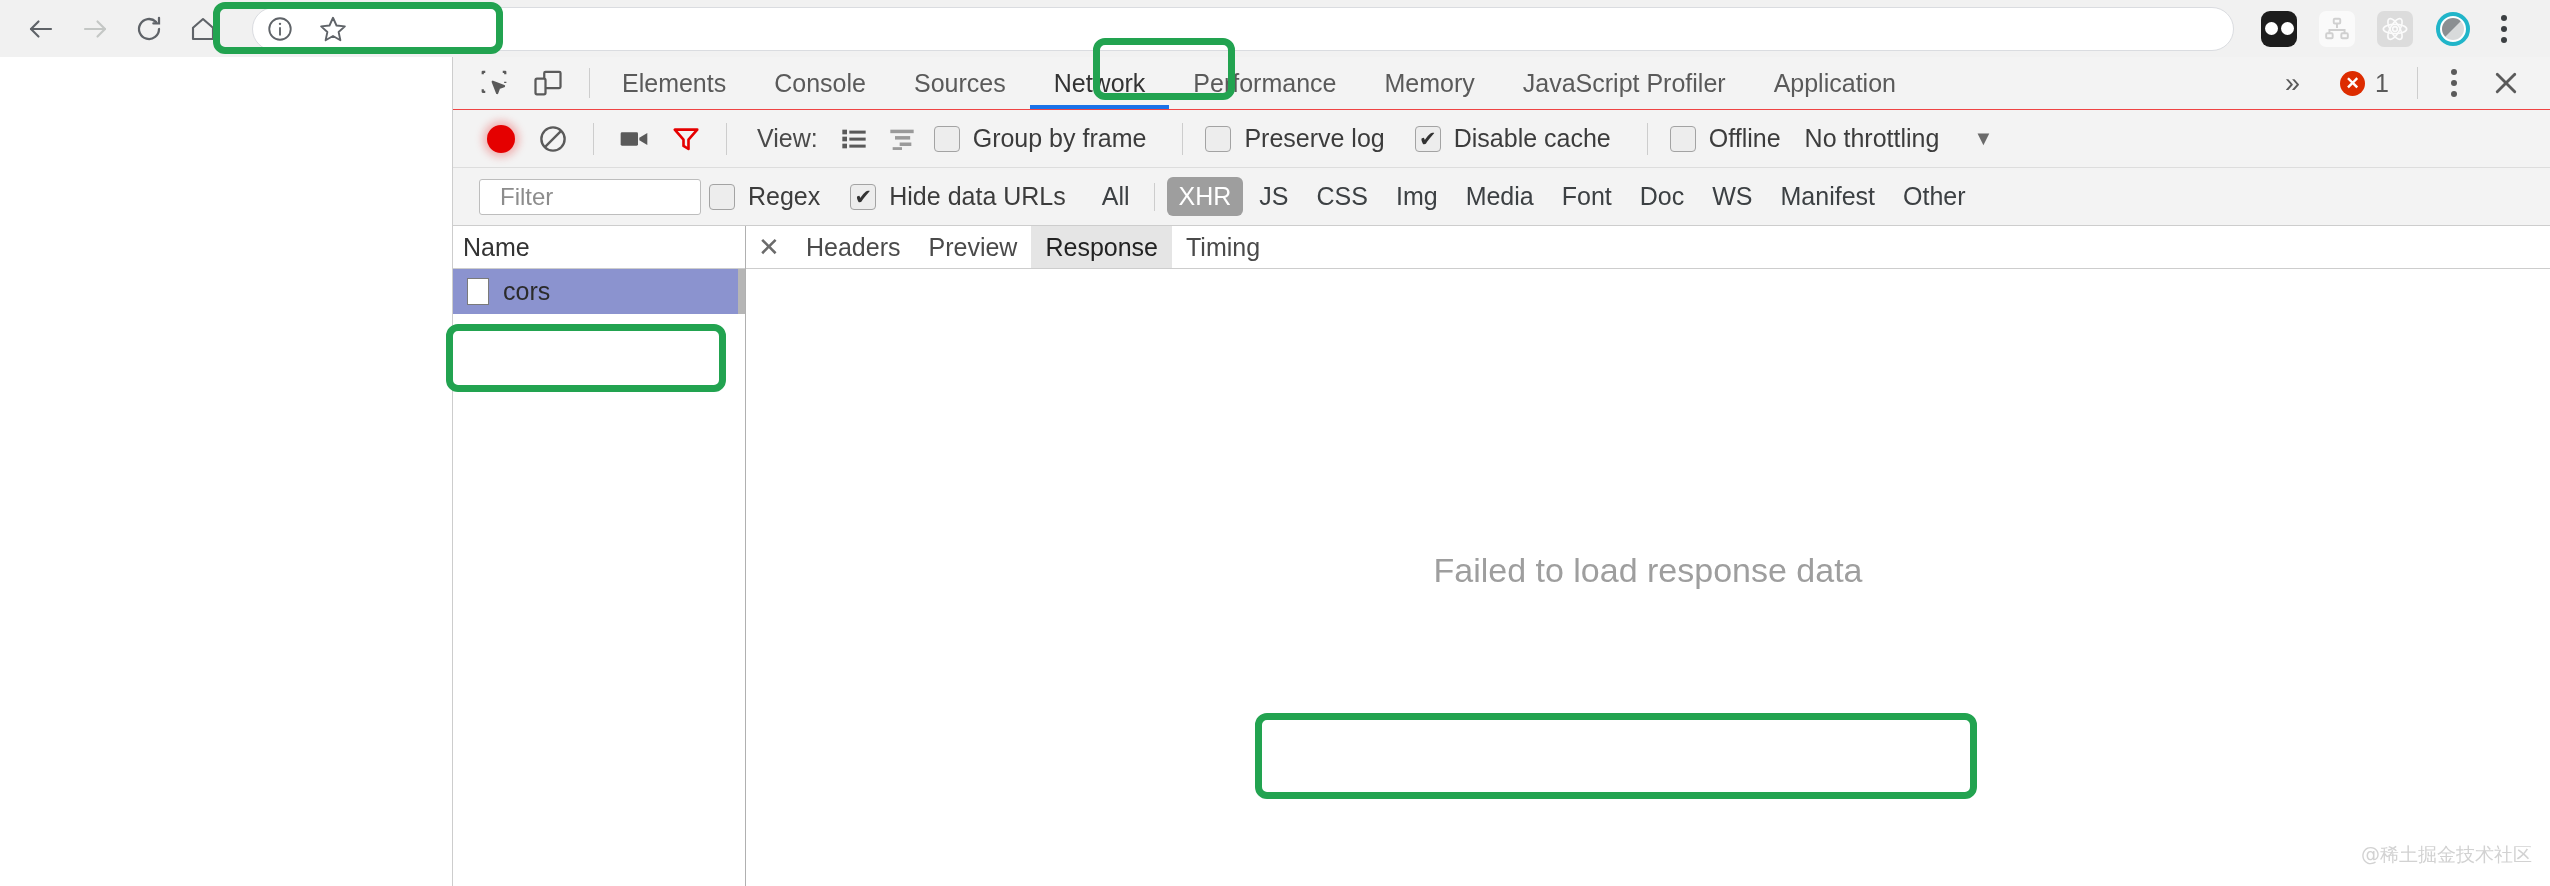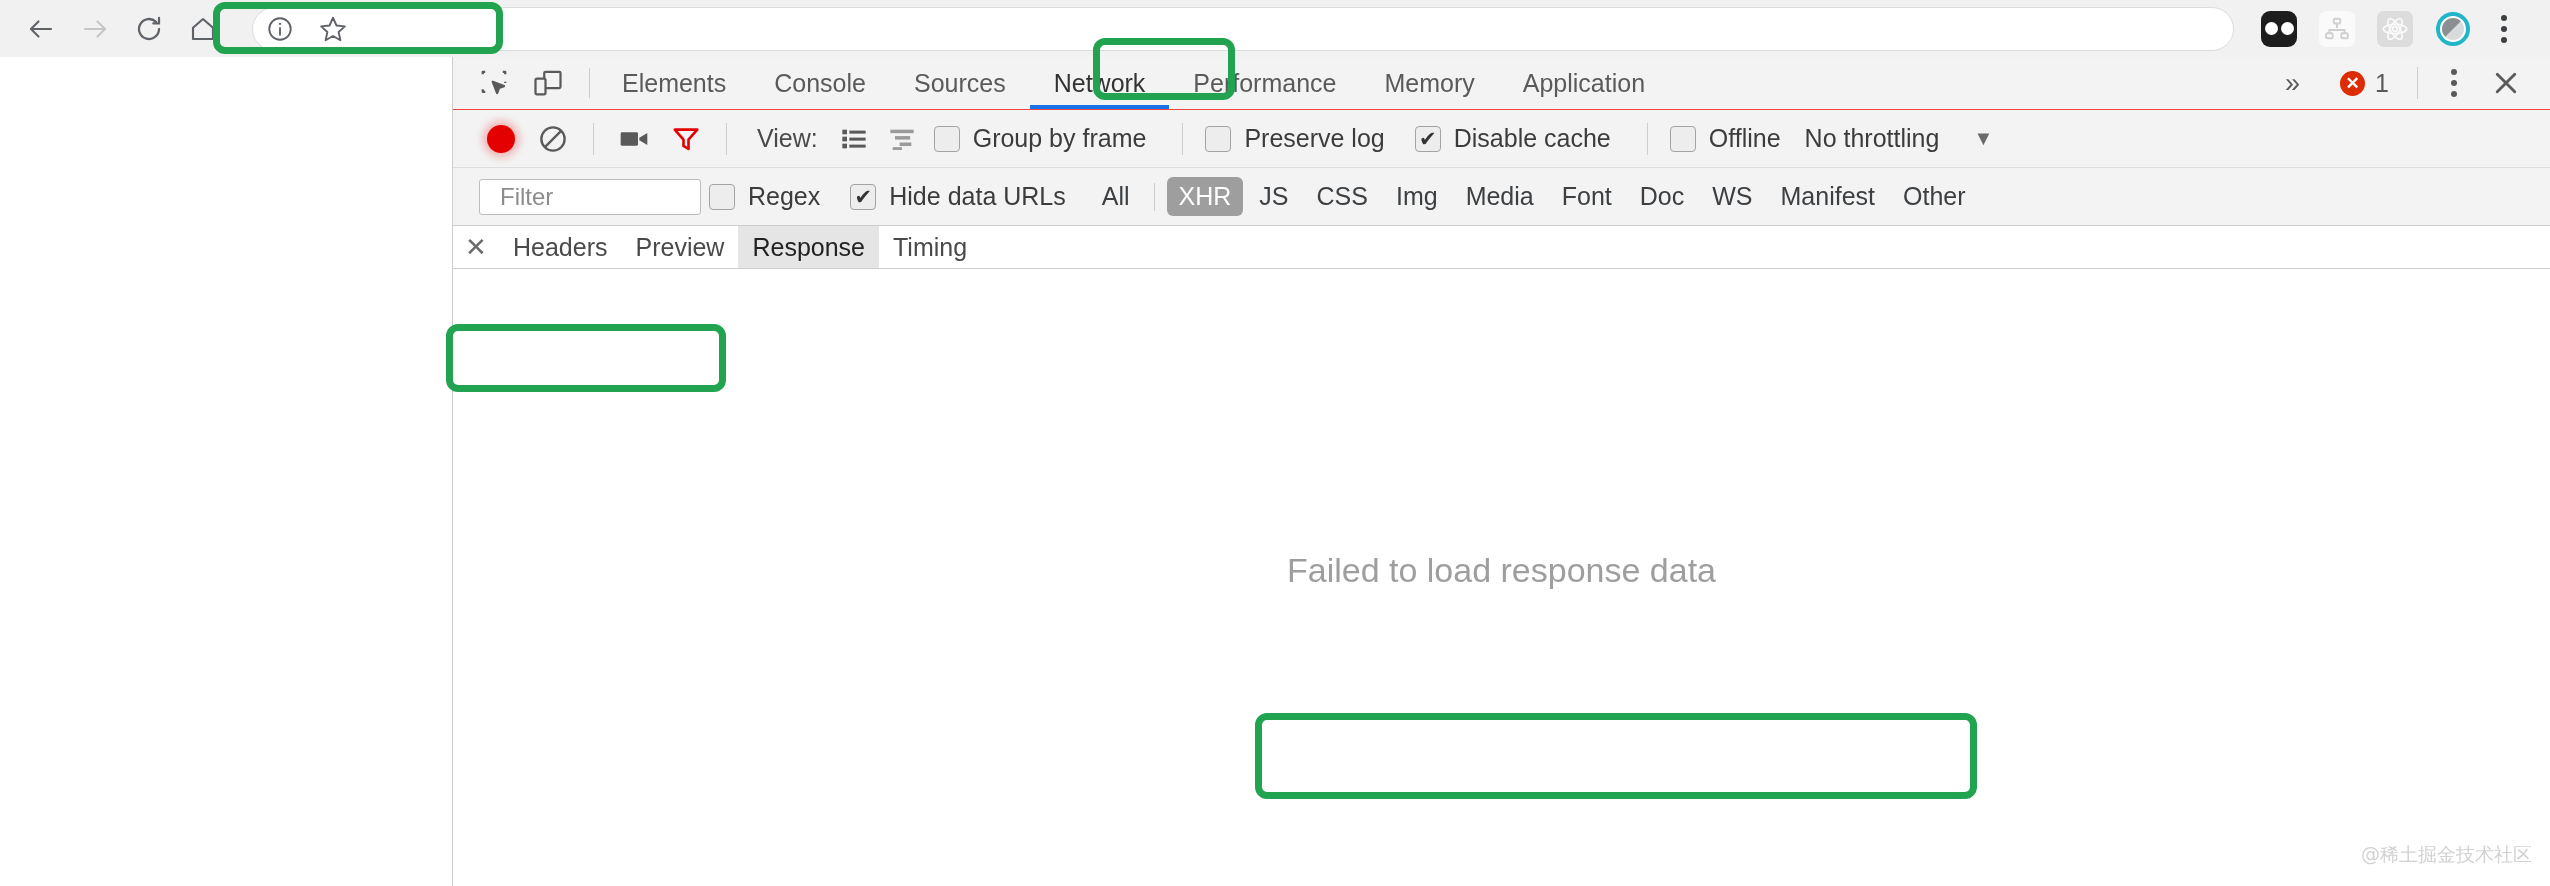"JavaScript Profiler" div.dt-tab { html: none -> <div> <span>JavaScript Profiler</span> </div> }
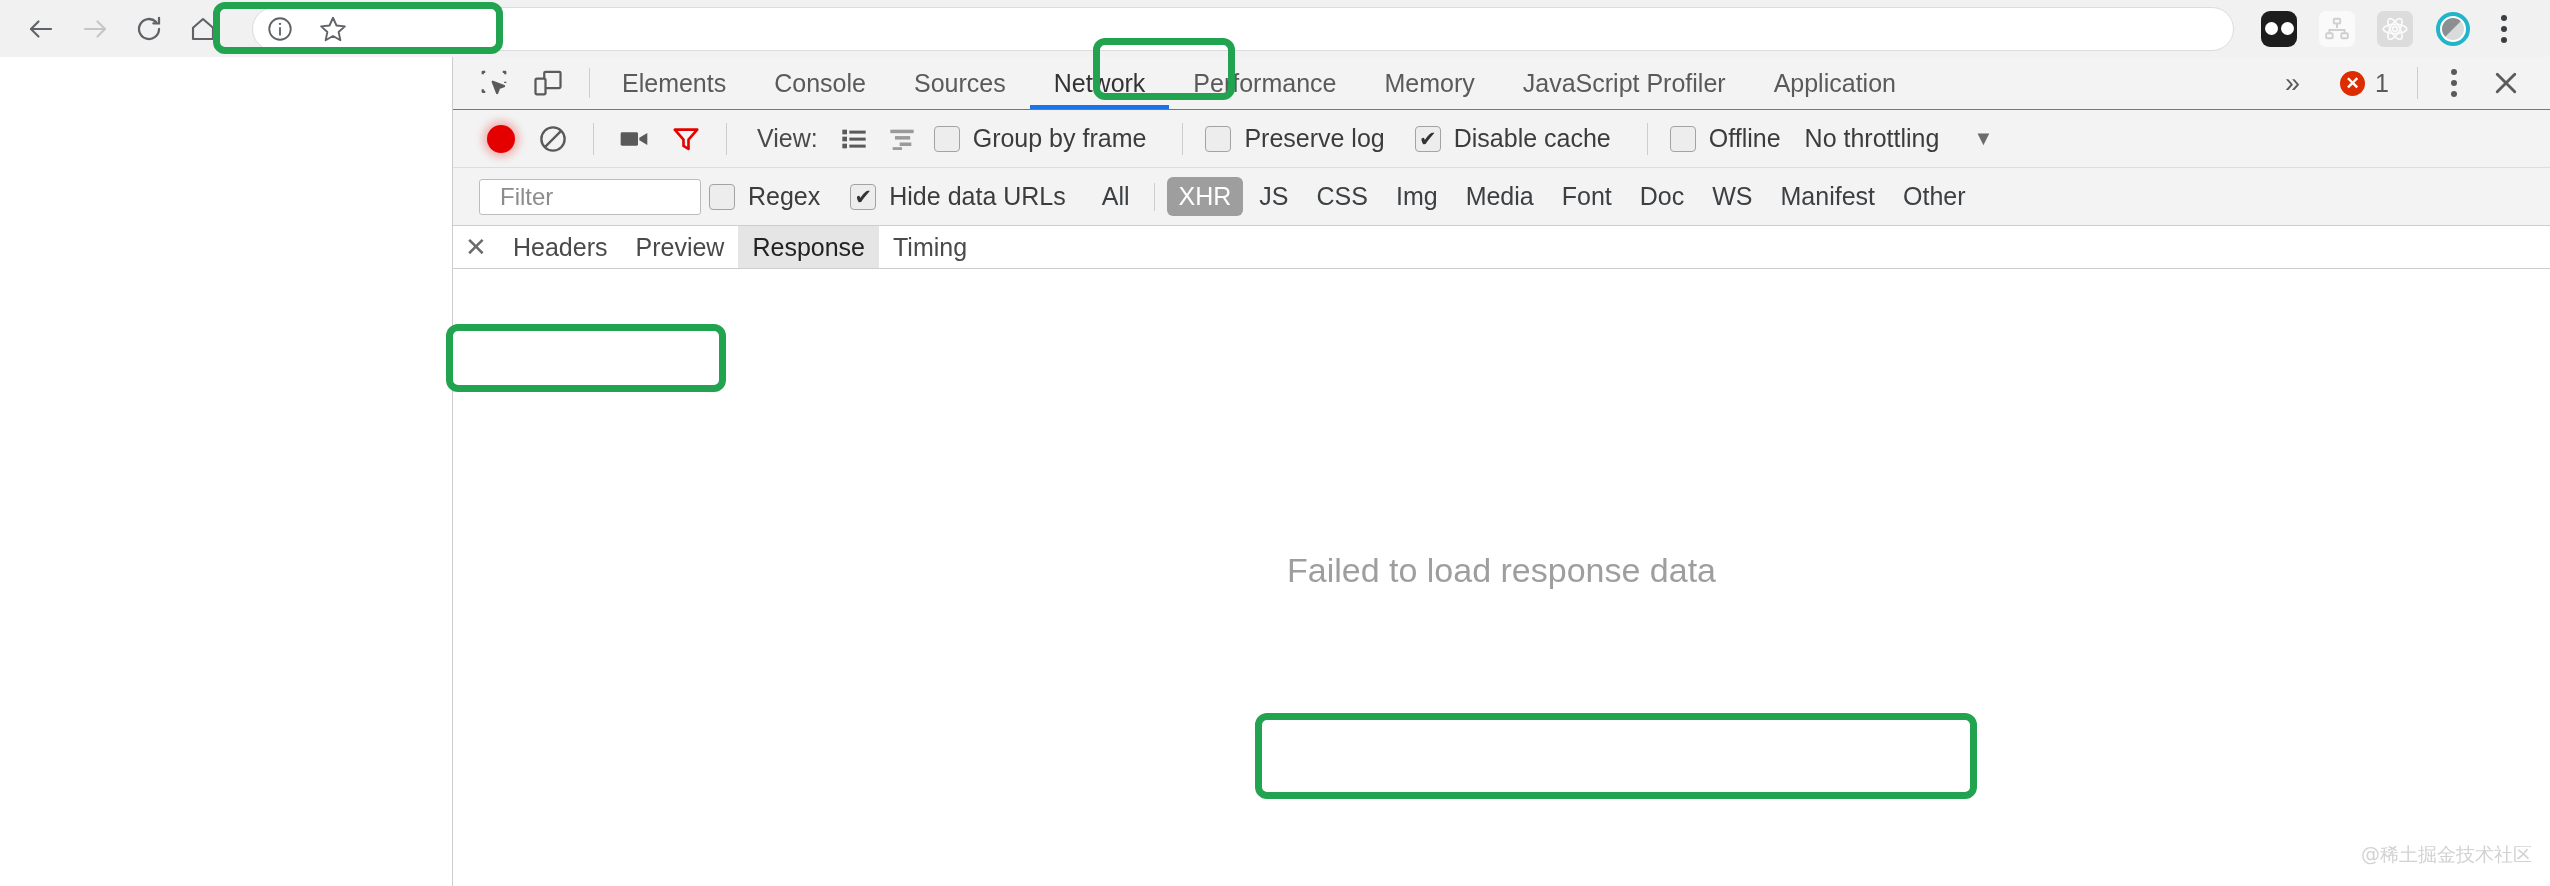"Name" div.req-panel { html: none -> <div> <div>Name</div> <div> <span></span> <span>cors</span> </div> <div></div> </div> }
